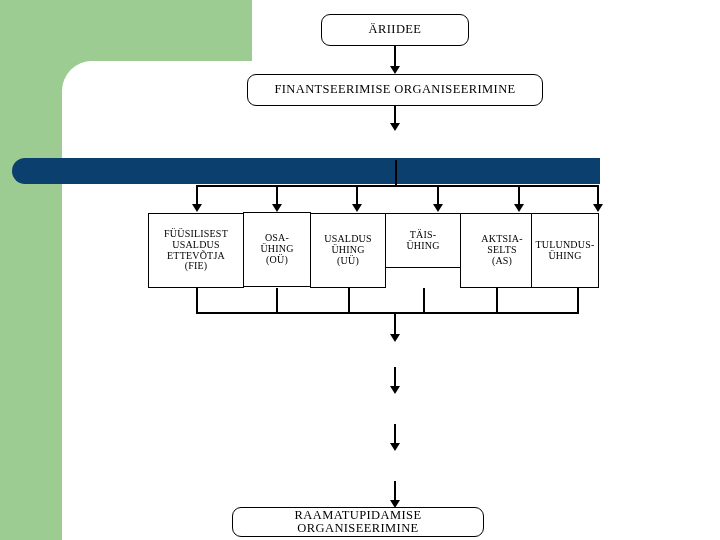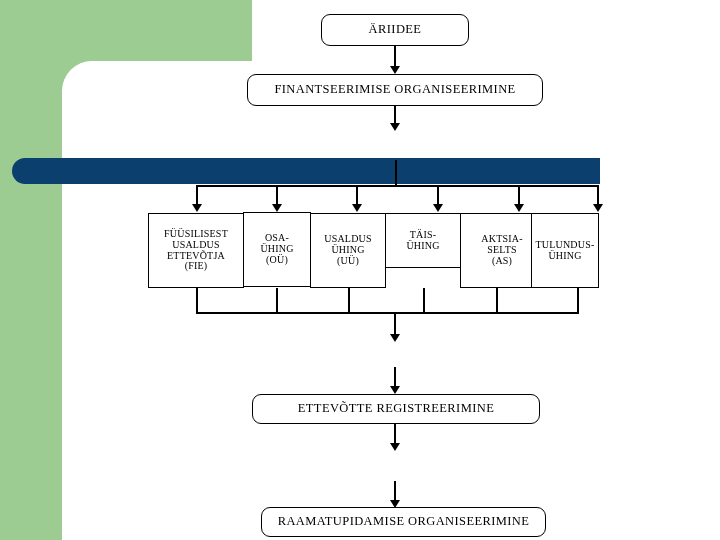"ETTEVÕTTE REGISTREERIMINE" div.fbox { html: <div> <span>ETTEVÕTTE REGISTREERIMINE</span> </div> -> none }
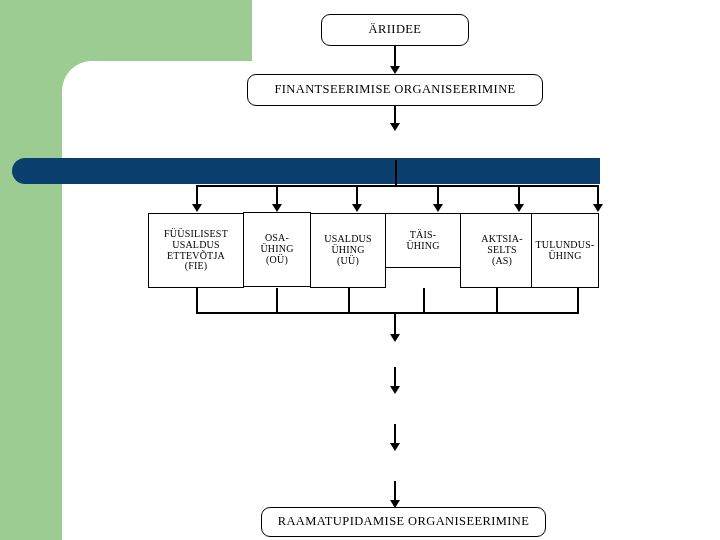"RAAMATUPIDAMISE ORGANISEERIMINE" div.fbox { left: 261px -> 232px; width: 285px -> 252px }
